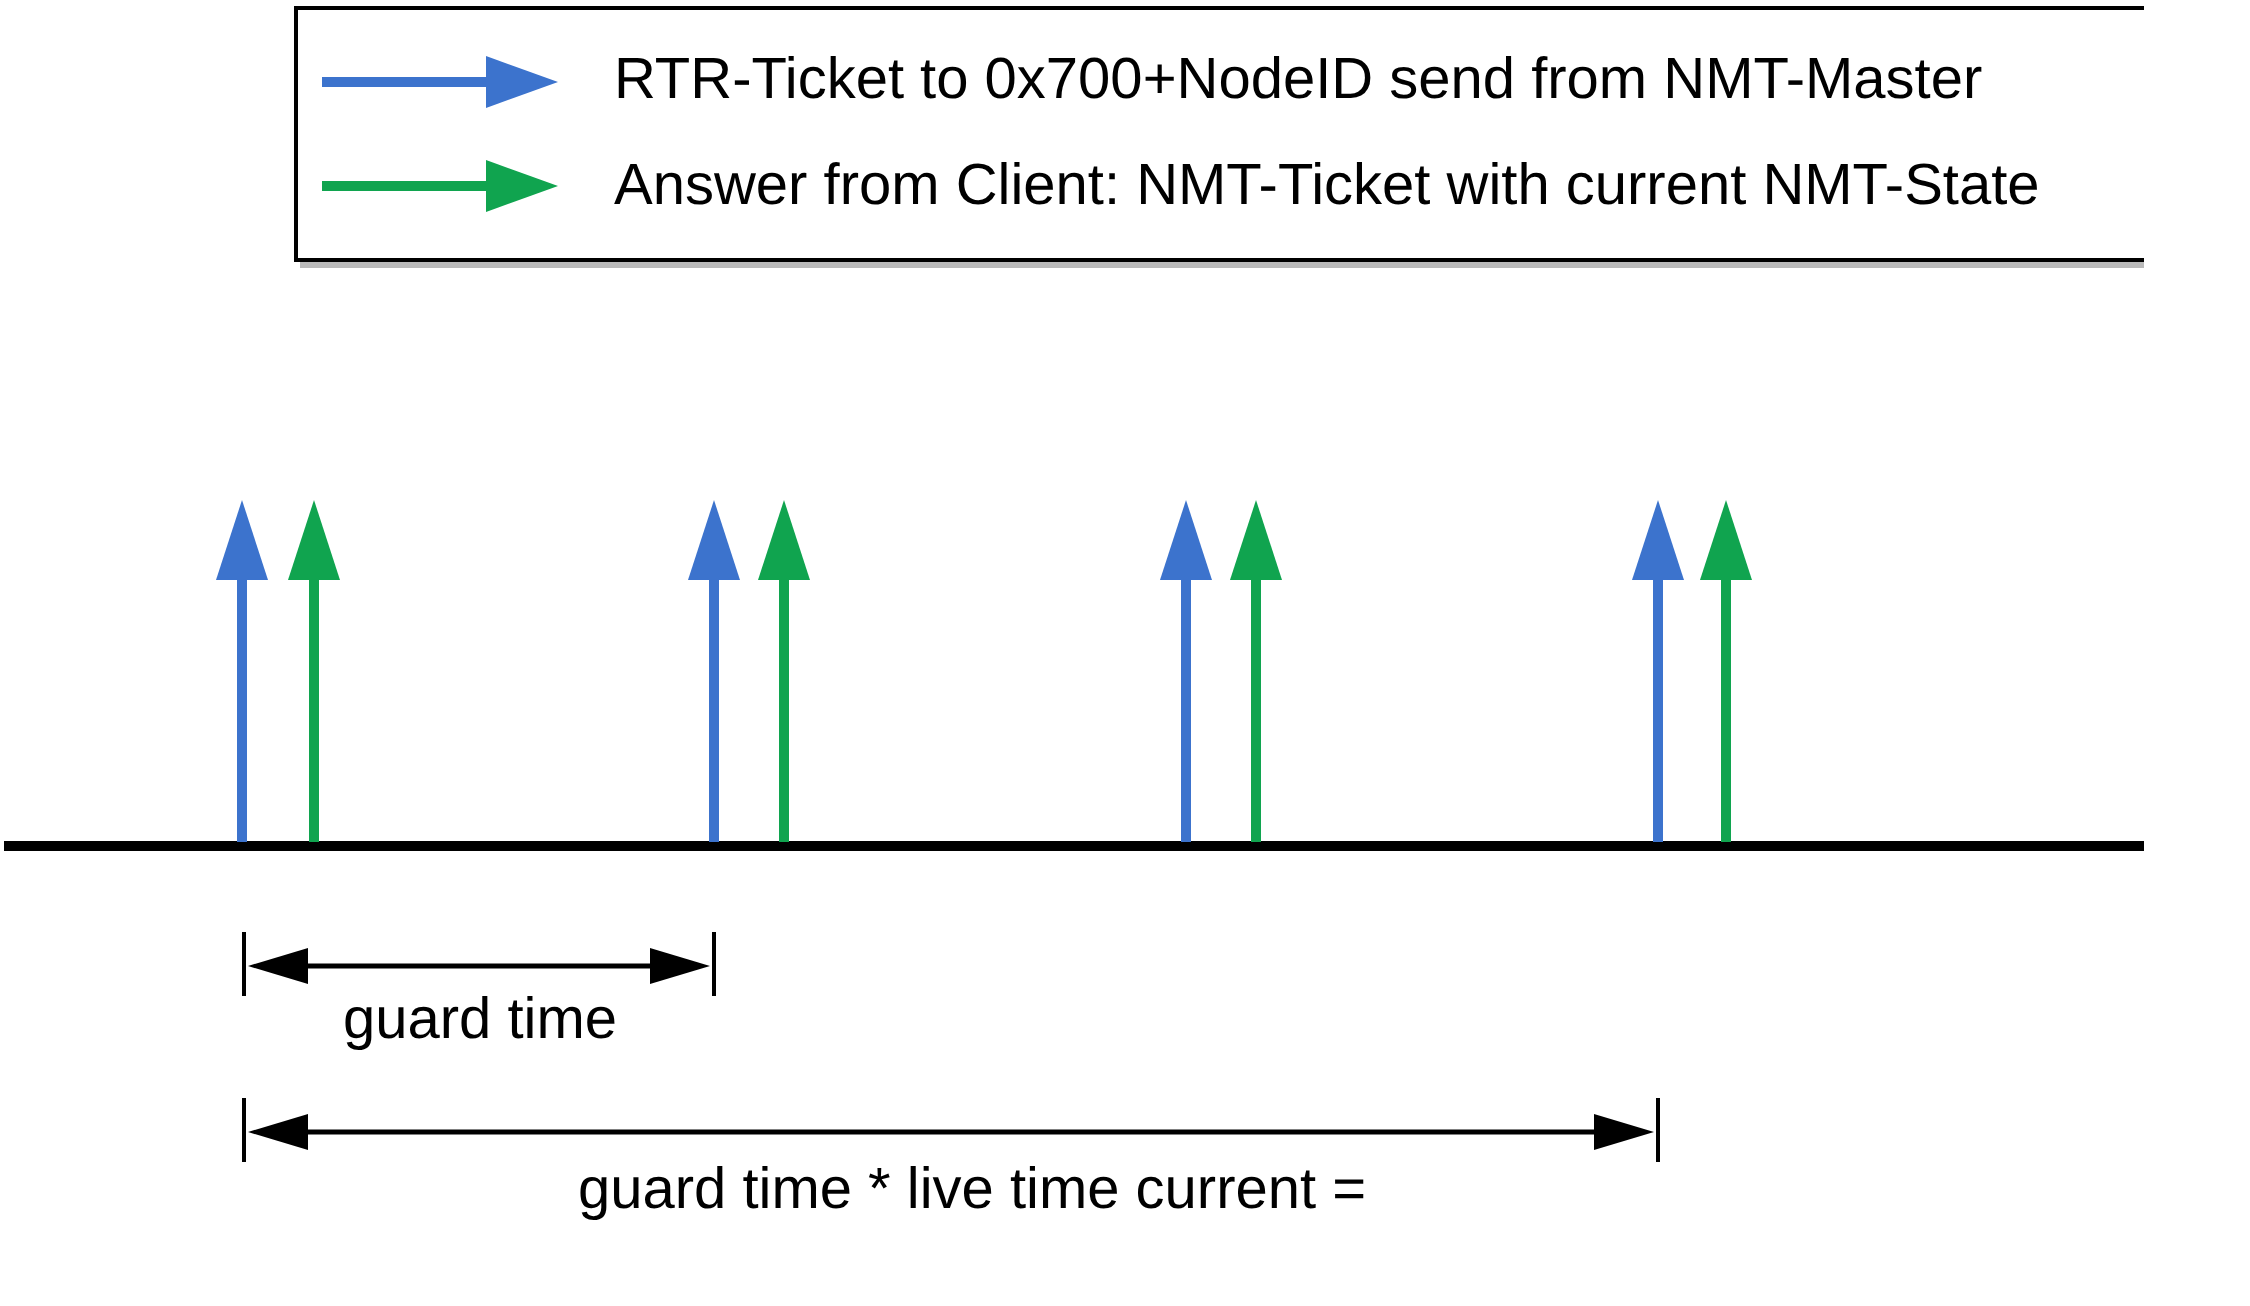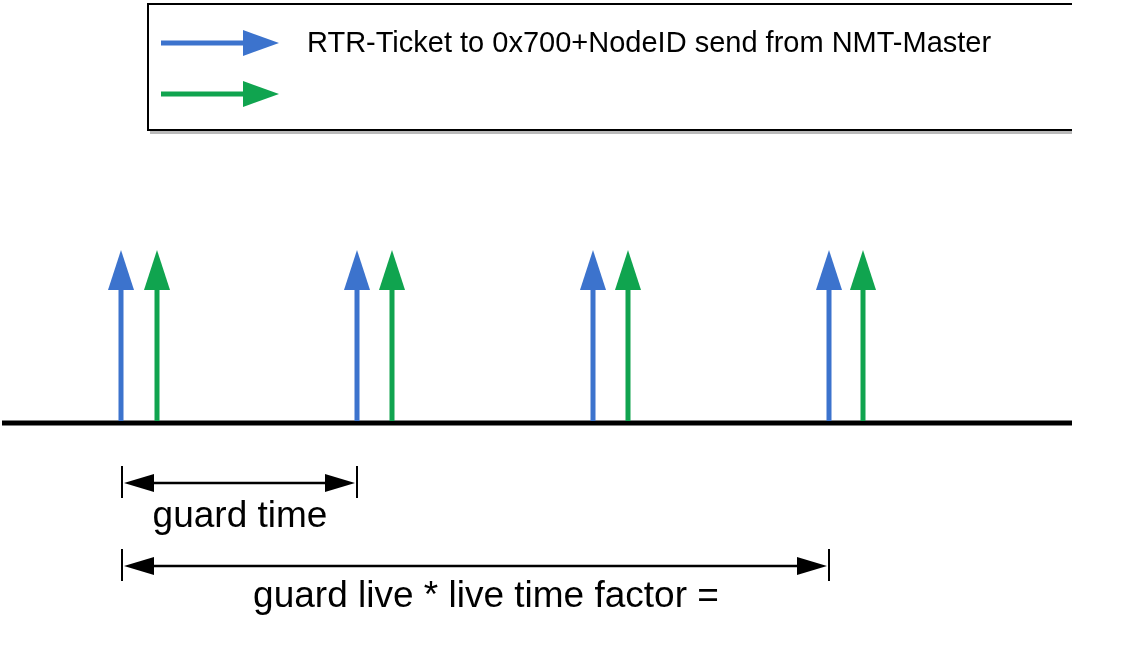"Answer from Client: NMT-Ticket with" span.legend-label { html: none -> <span>Answer from Client: NMT-Ticket with current NMT-State</span> }
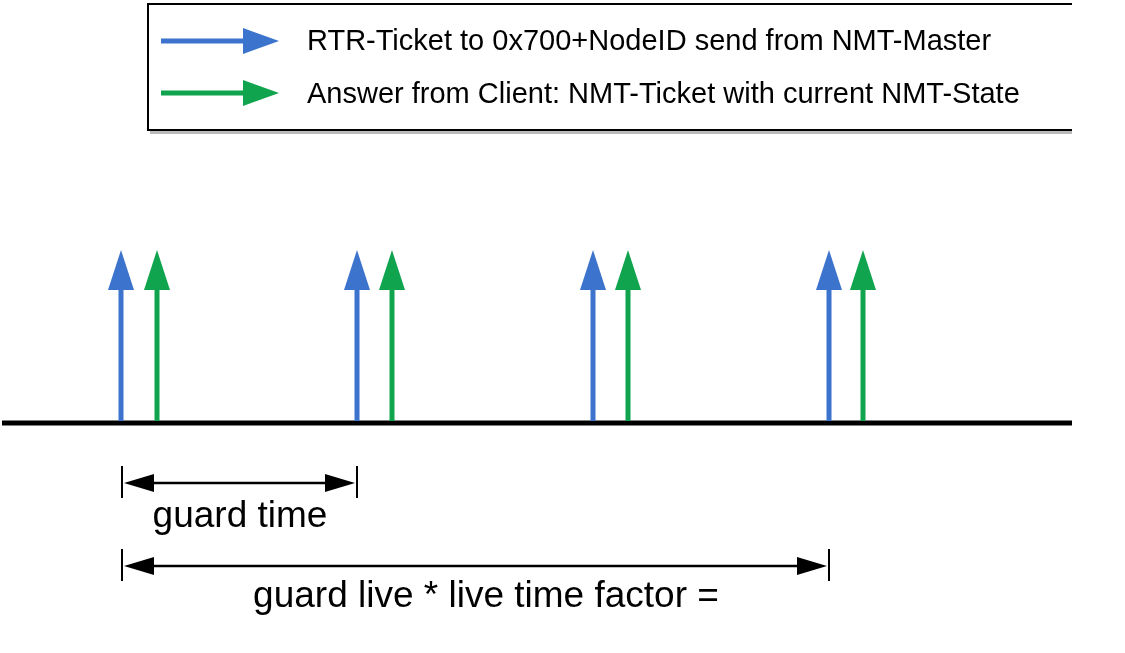"guard time" .anno-label { font-size: 37px -> 29px }
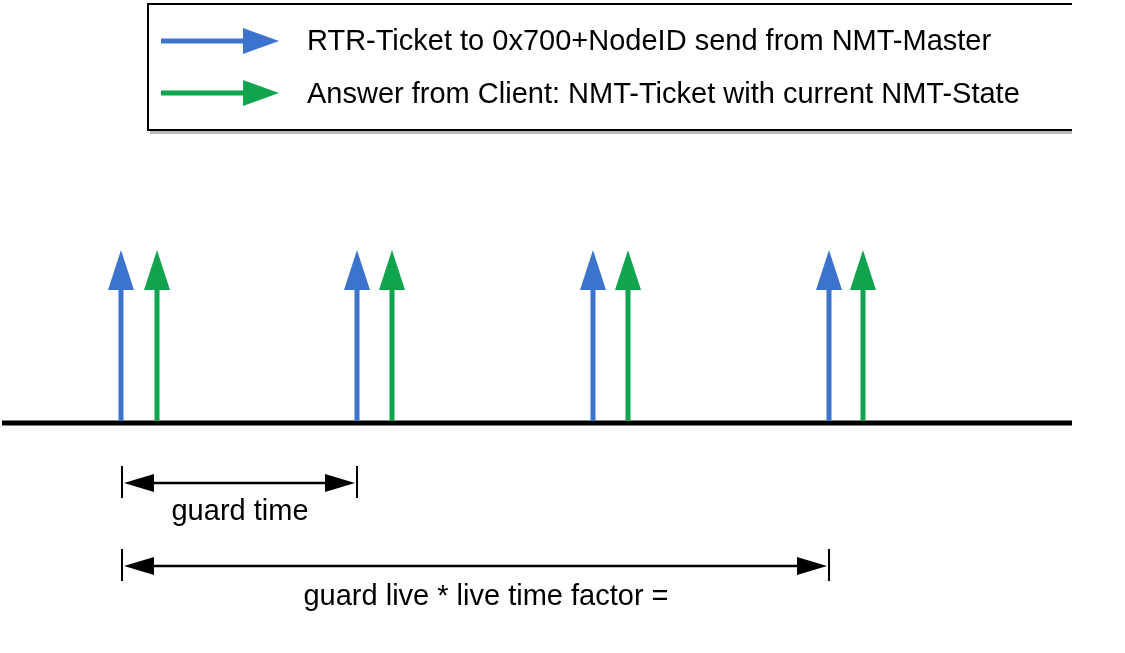"guard live * live time" div { text: live * live time factor -> time * live time current }
